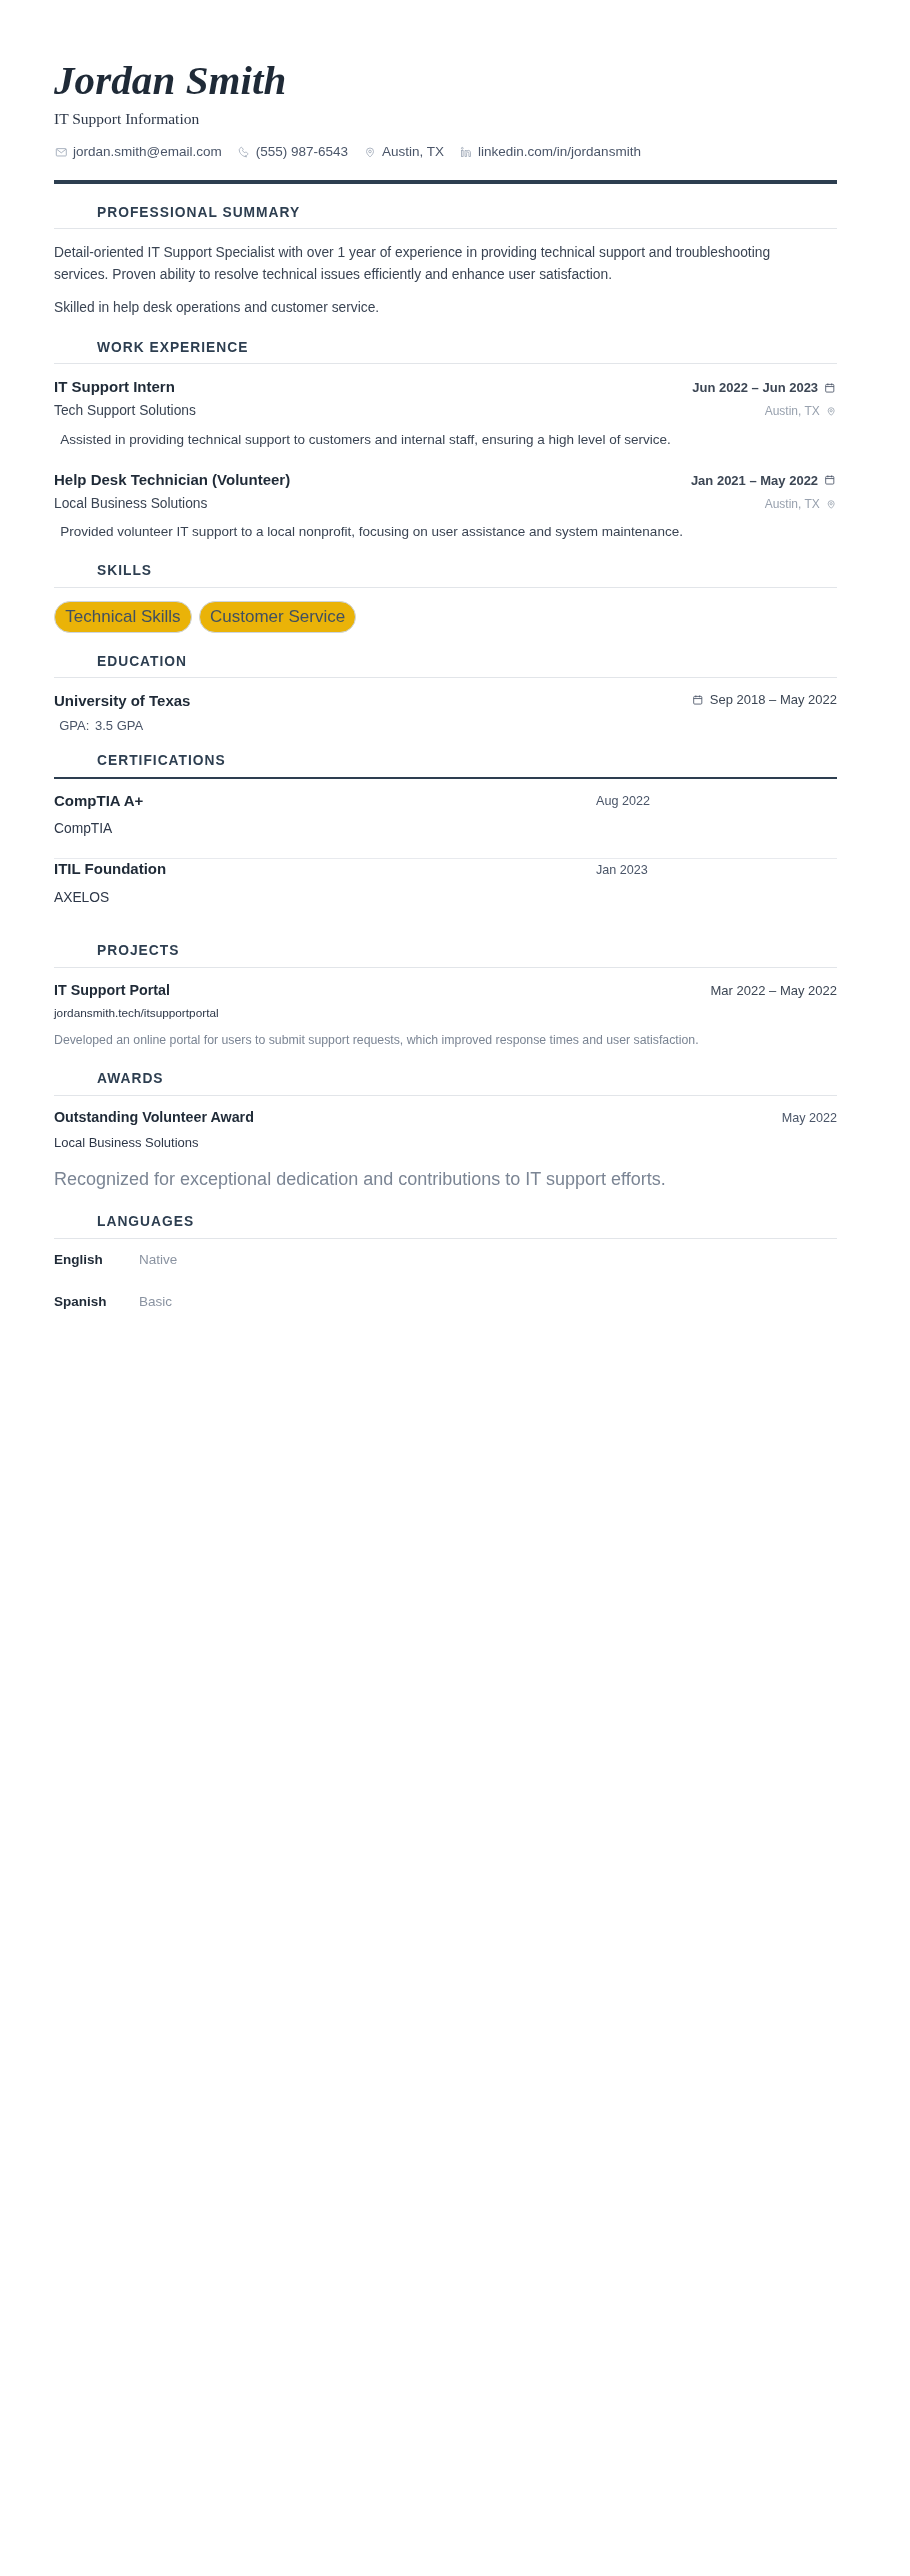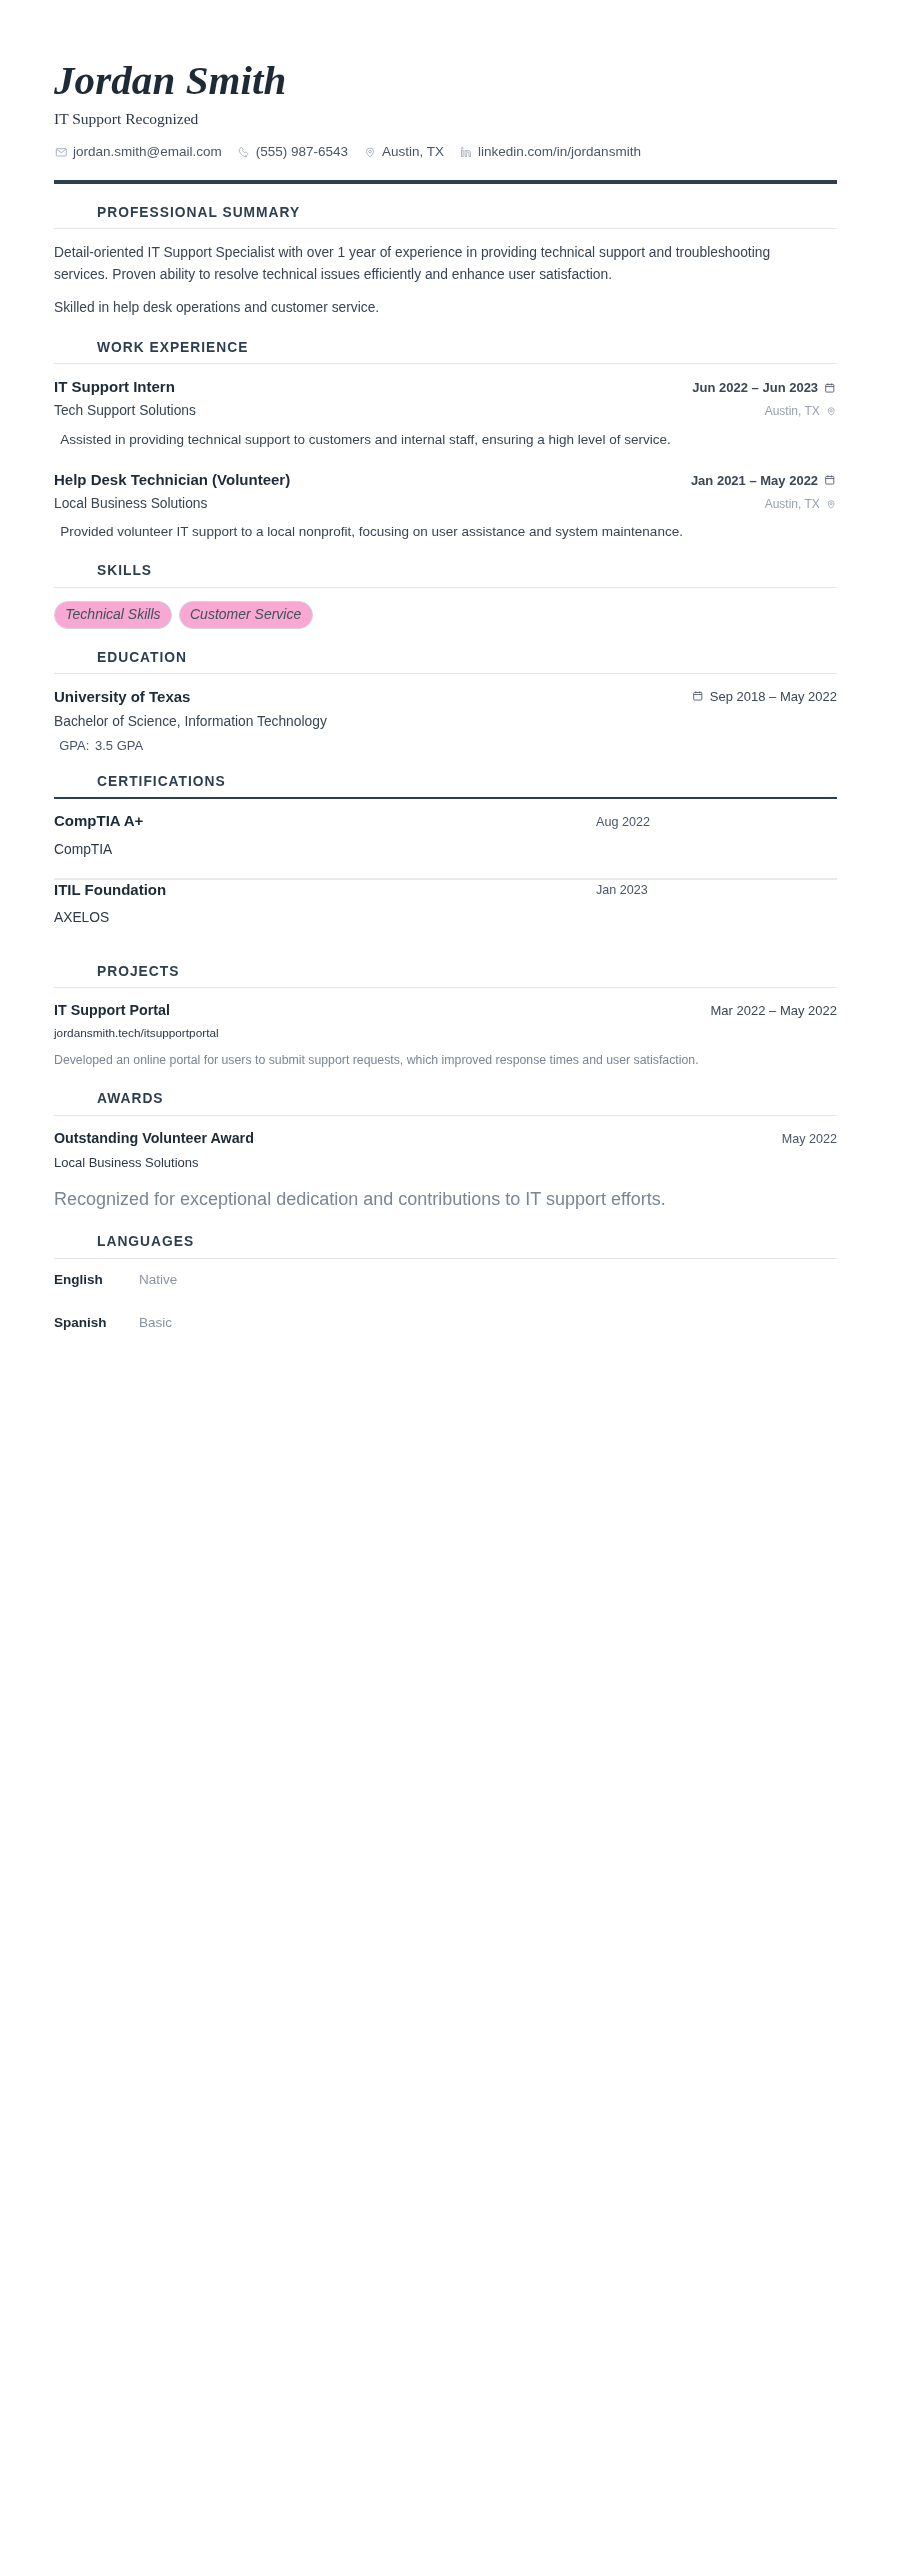"IT Support Recognized" div.job-title { text: Recognized -> Information }
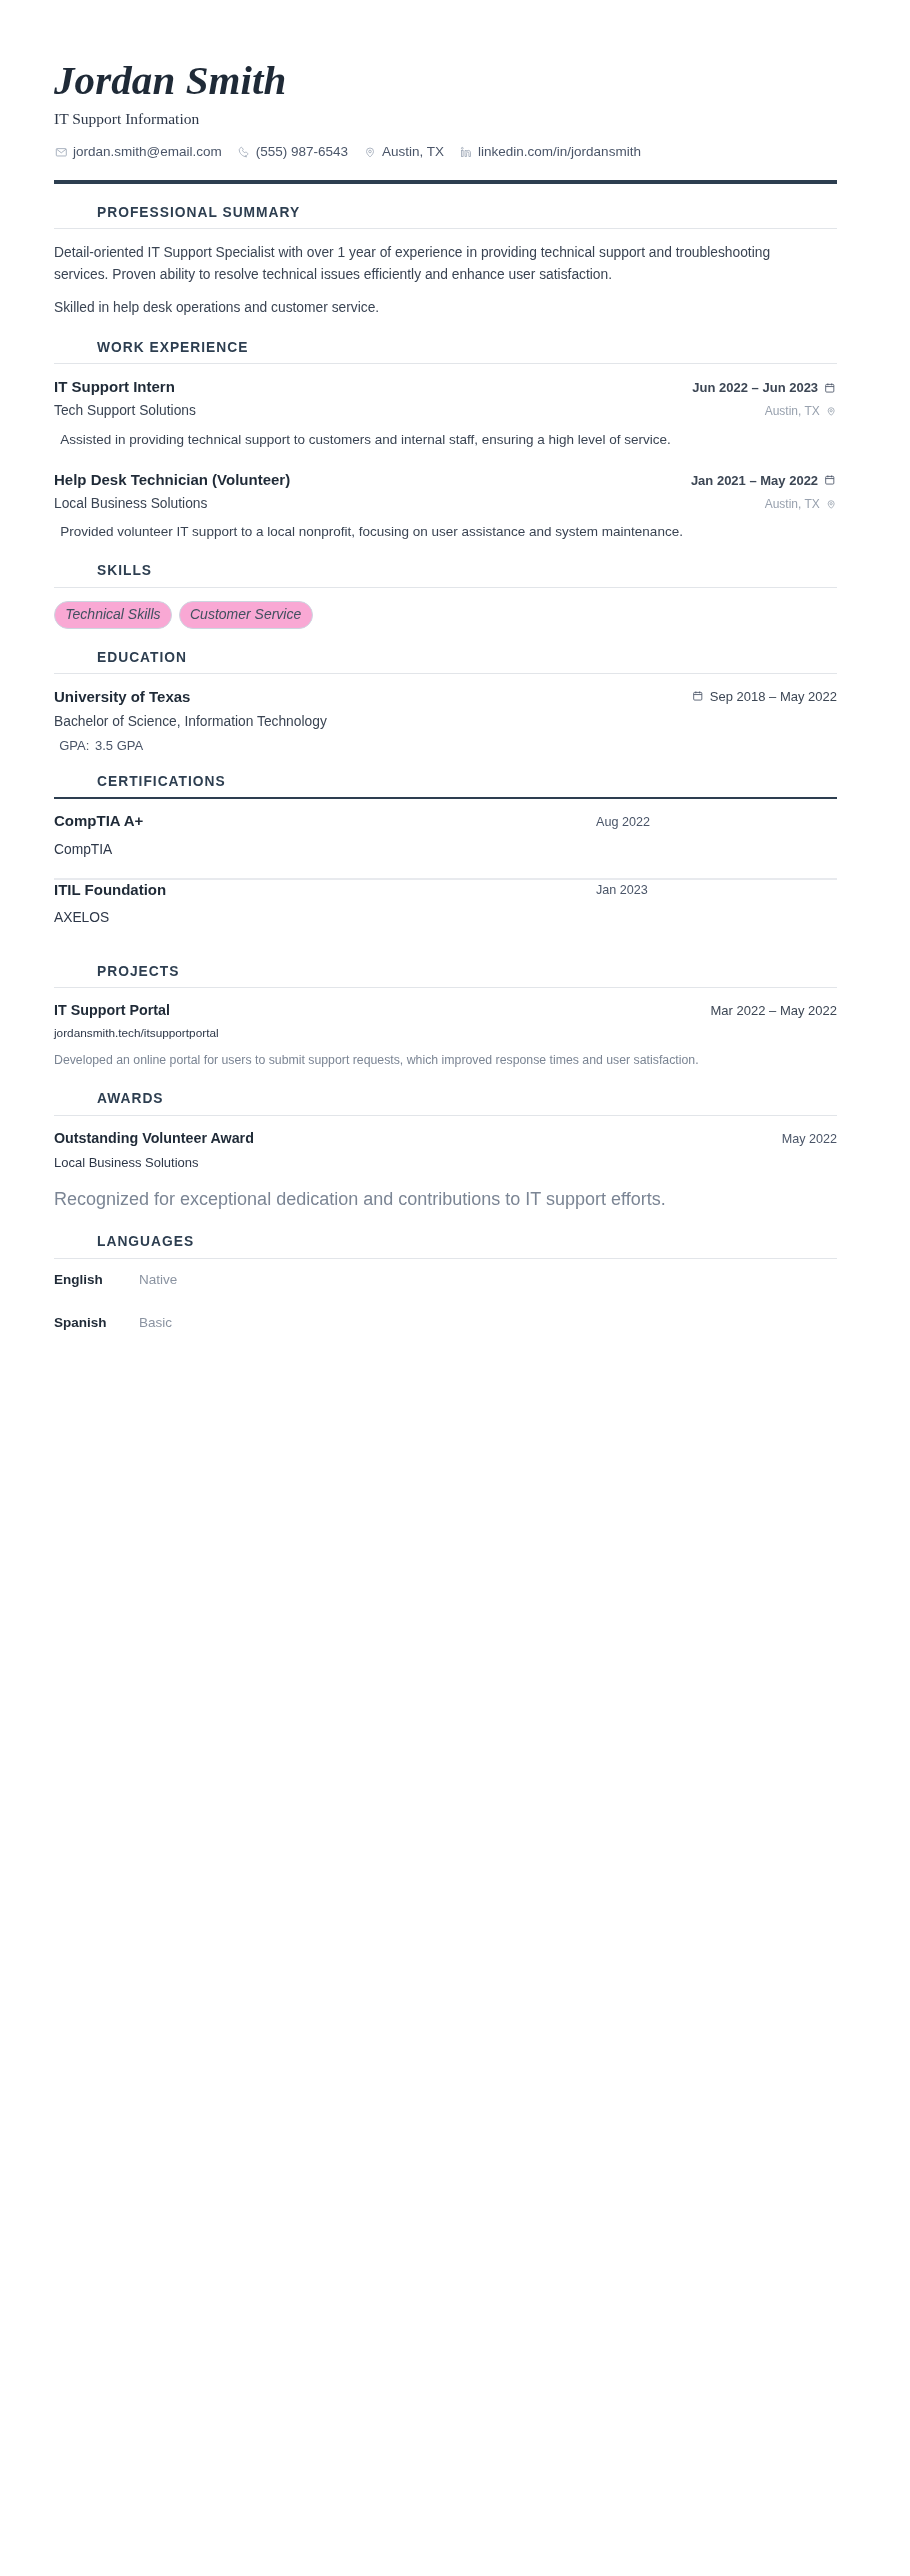"Technical Skills" .chip { background: #f9a8d4 -> #eab308; font-size: 14px -> 17px; font-style: italic -> none }
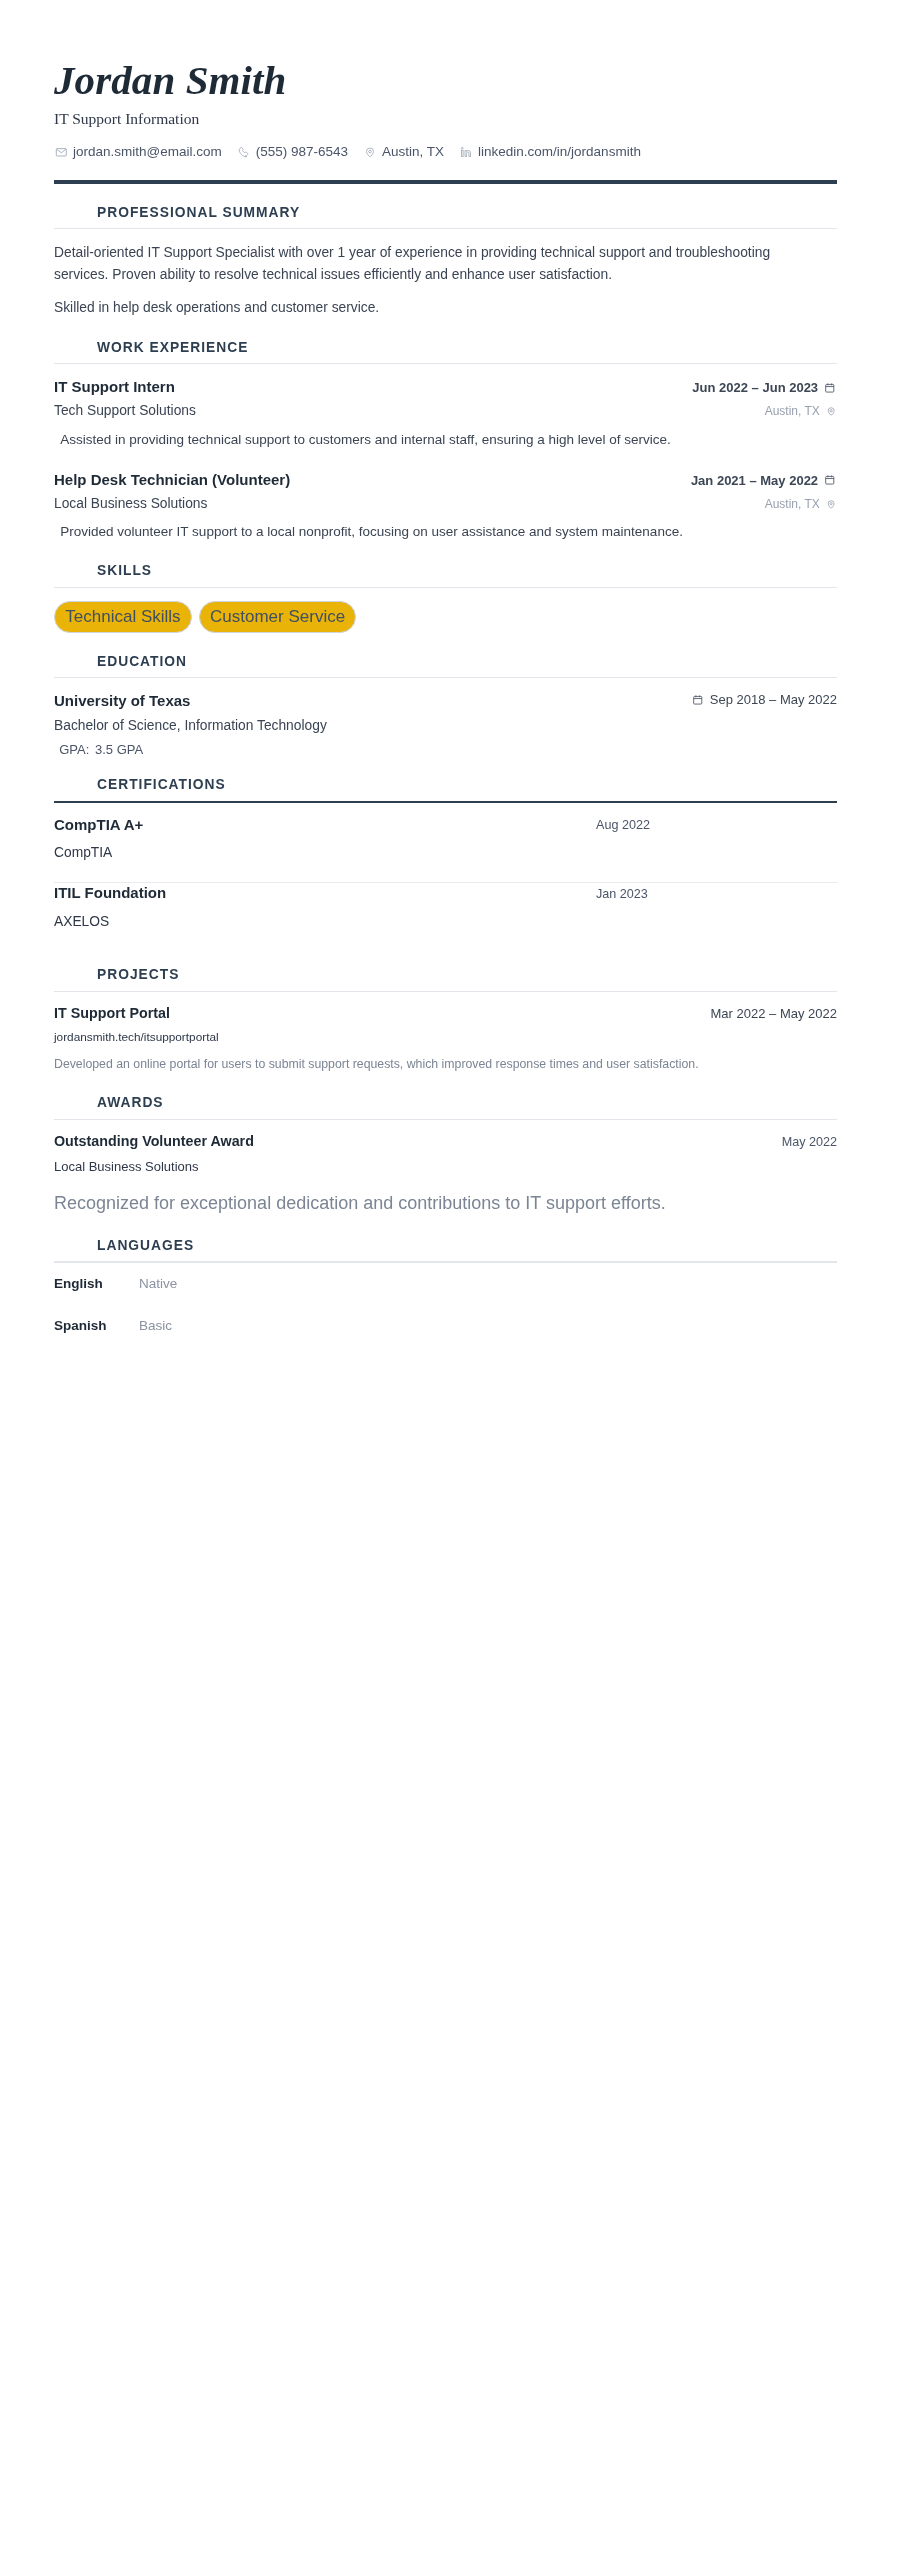"Bachelor of Science, Information" div.edu-degree { html: <div>Bachelor of Science, Information Technology</div> -> none }
